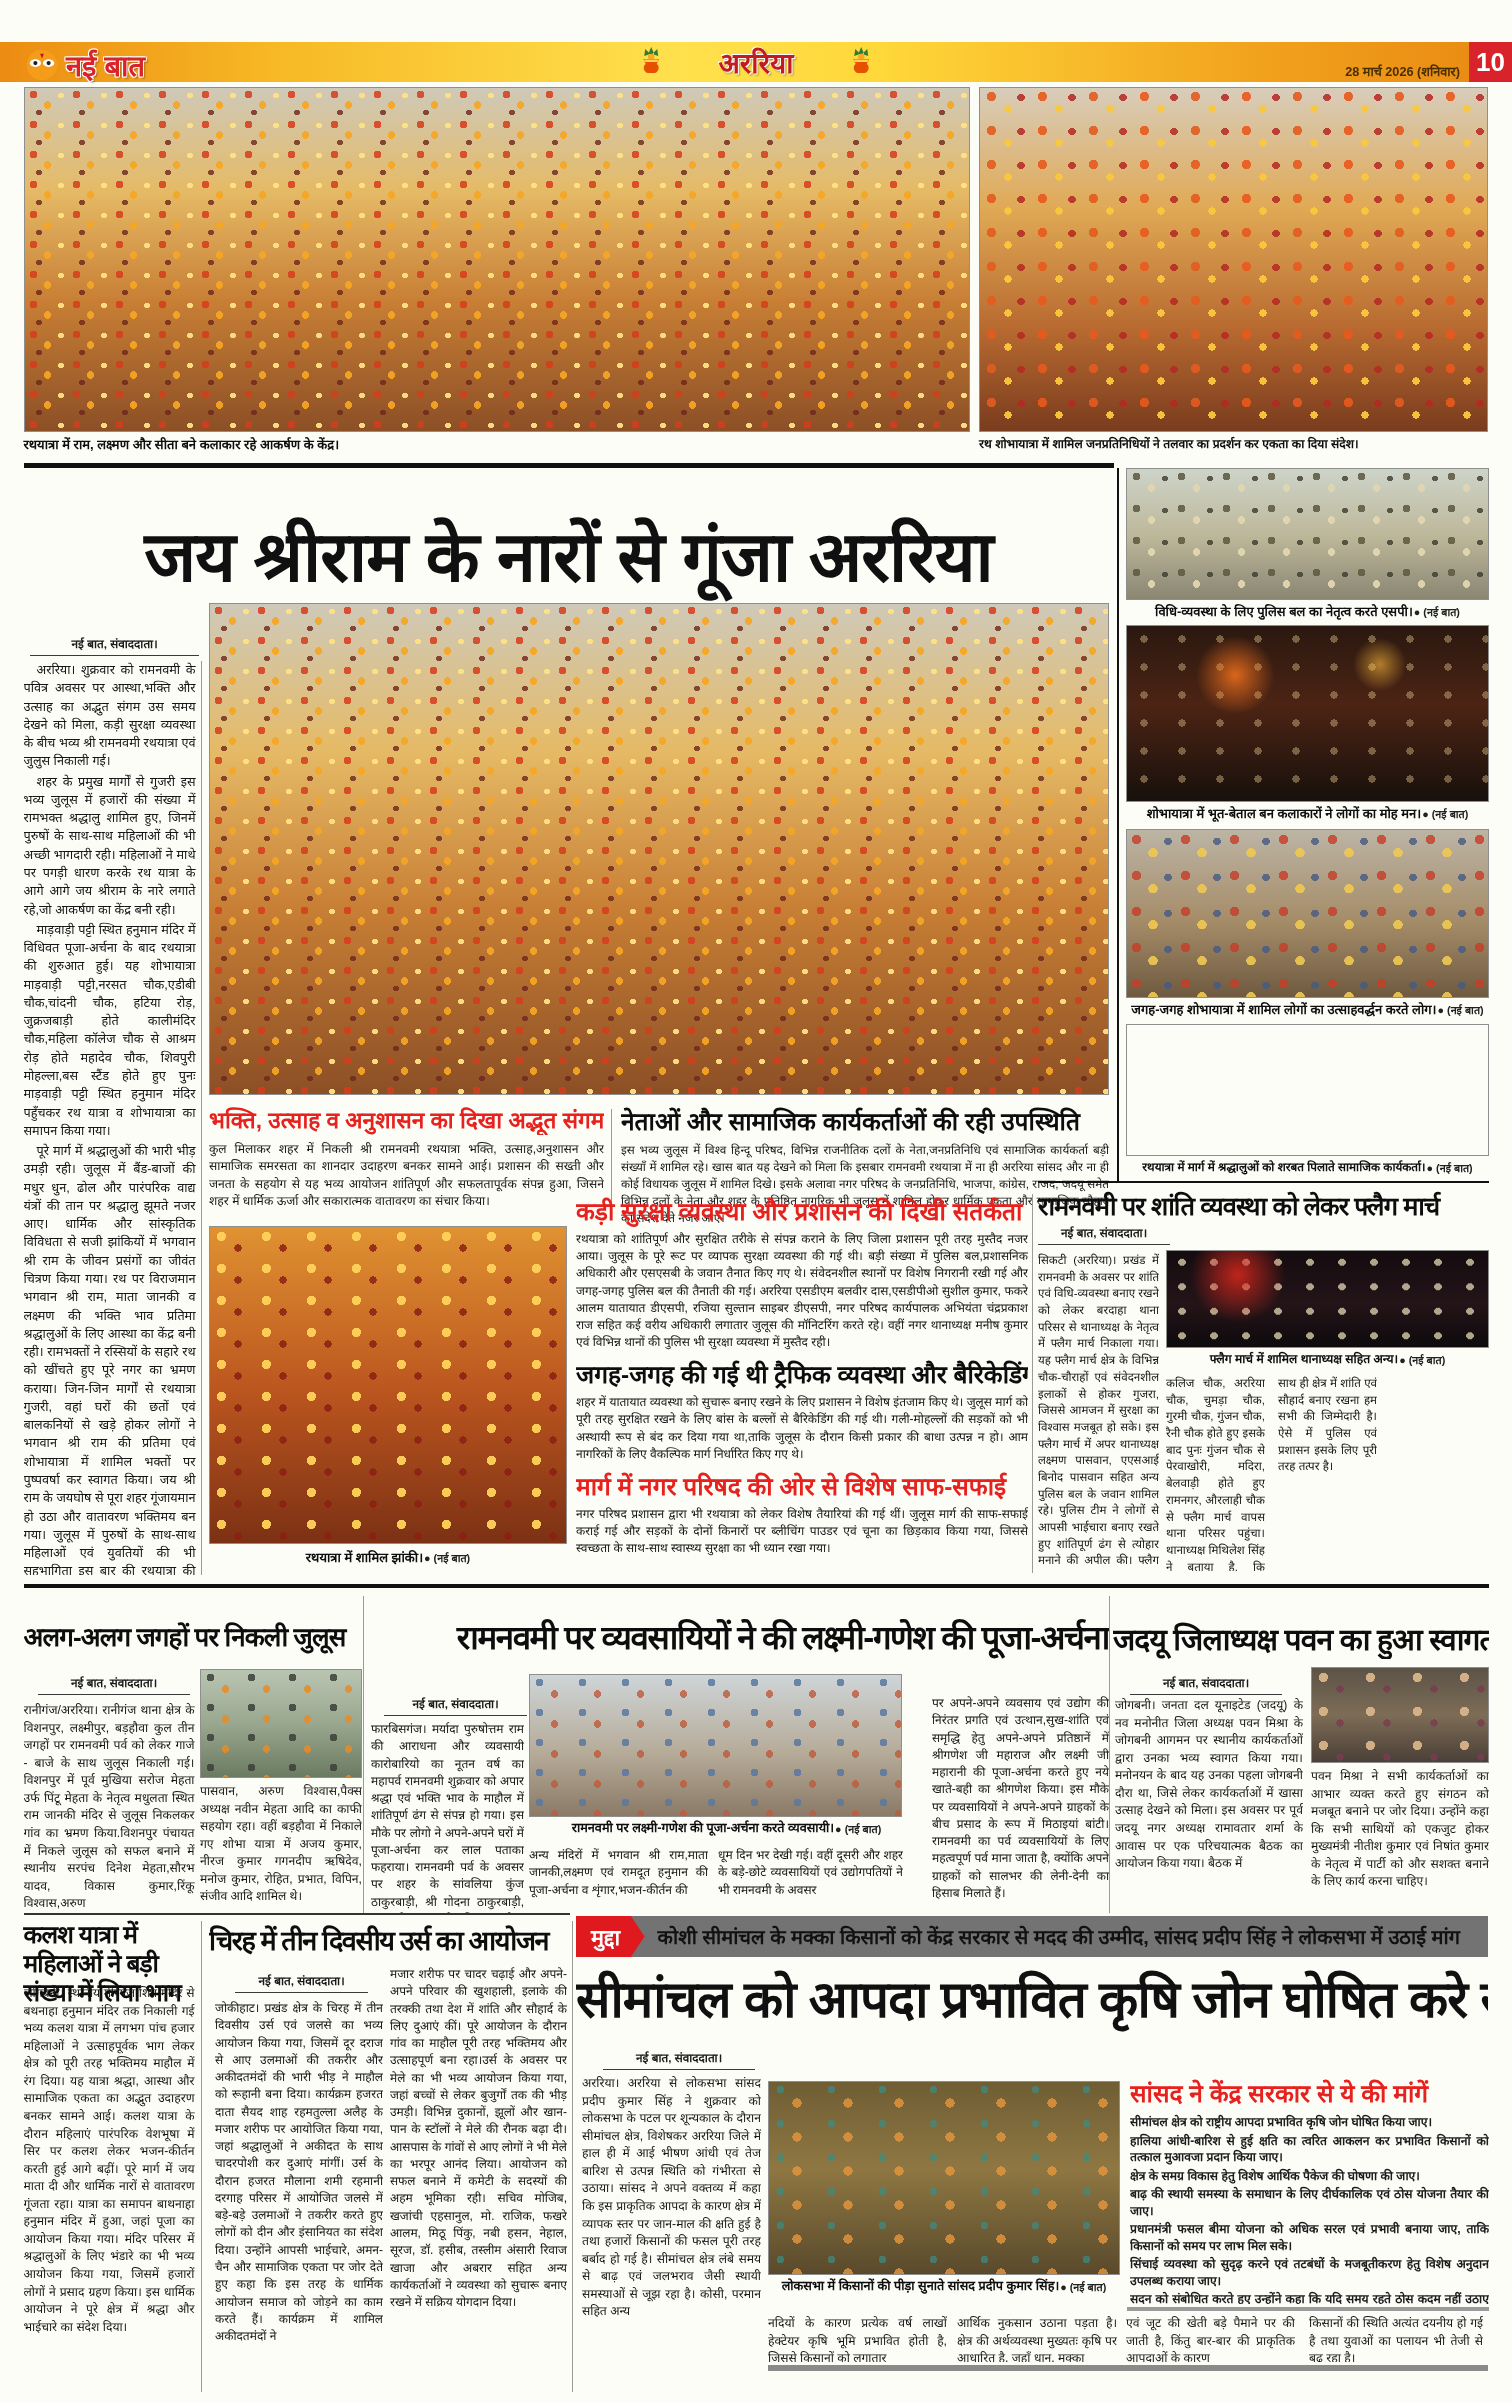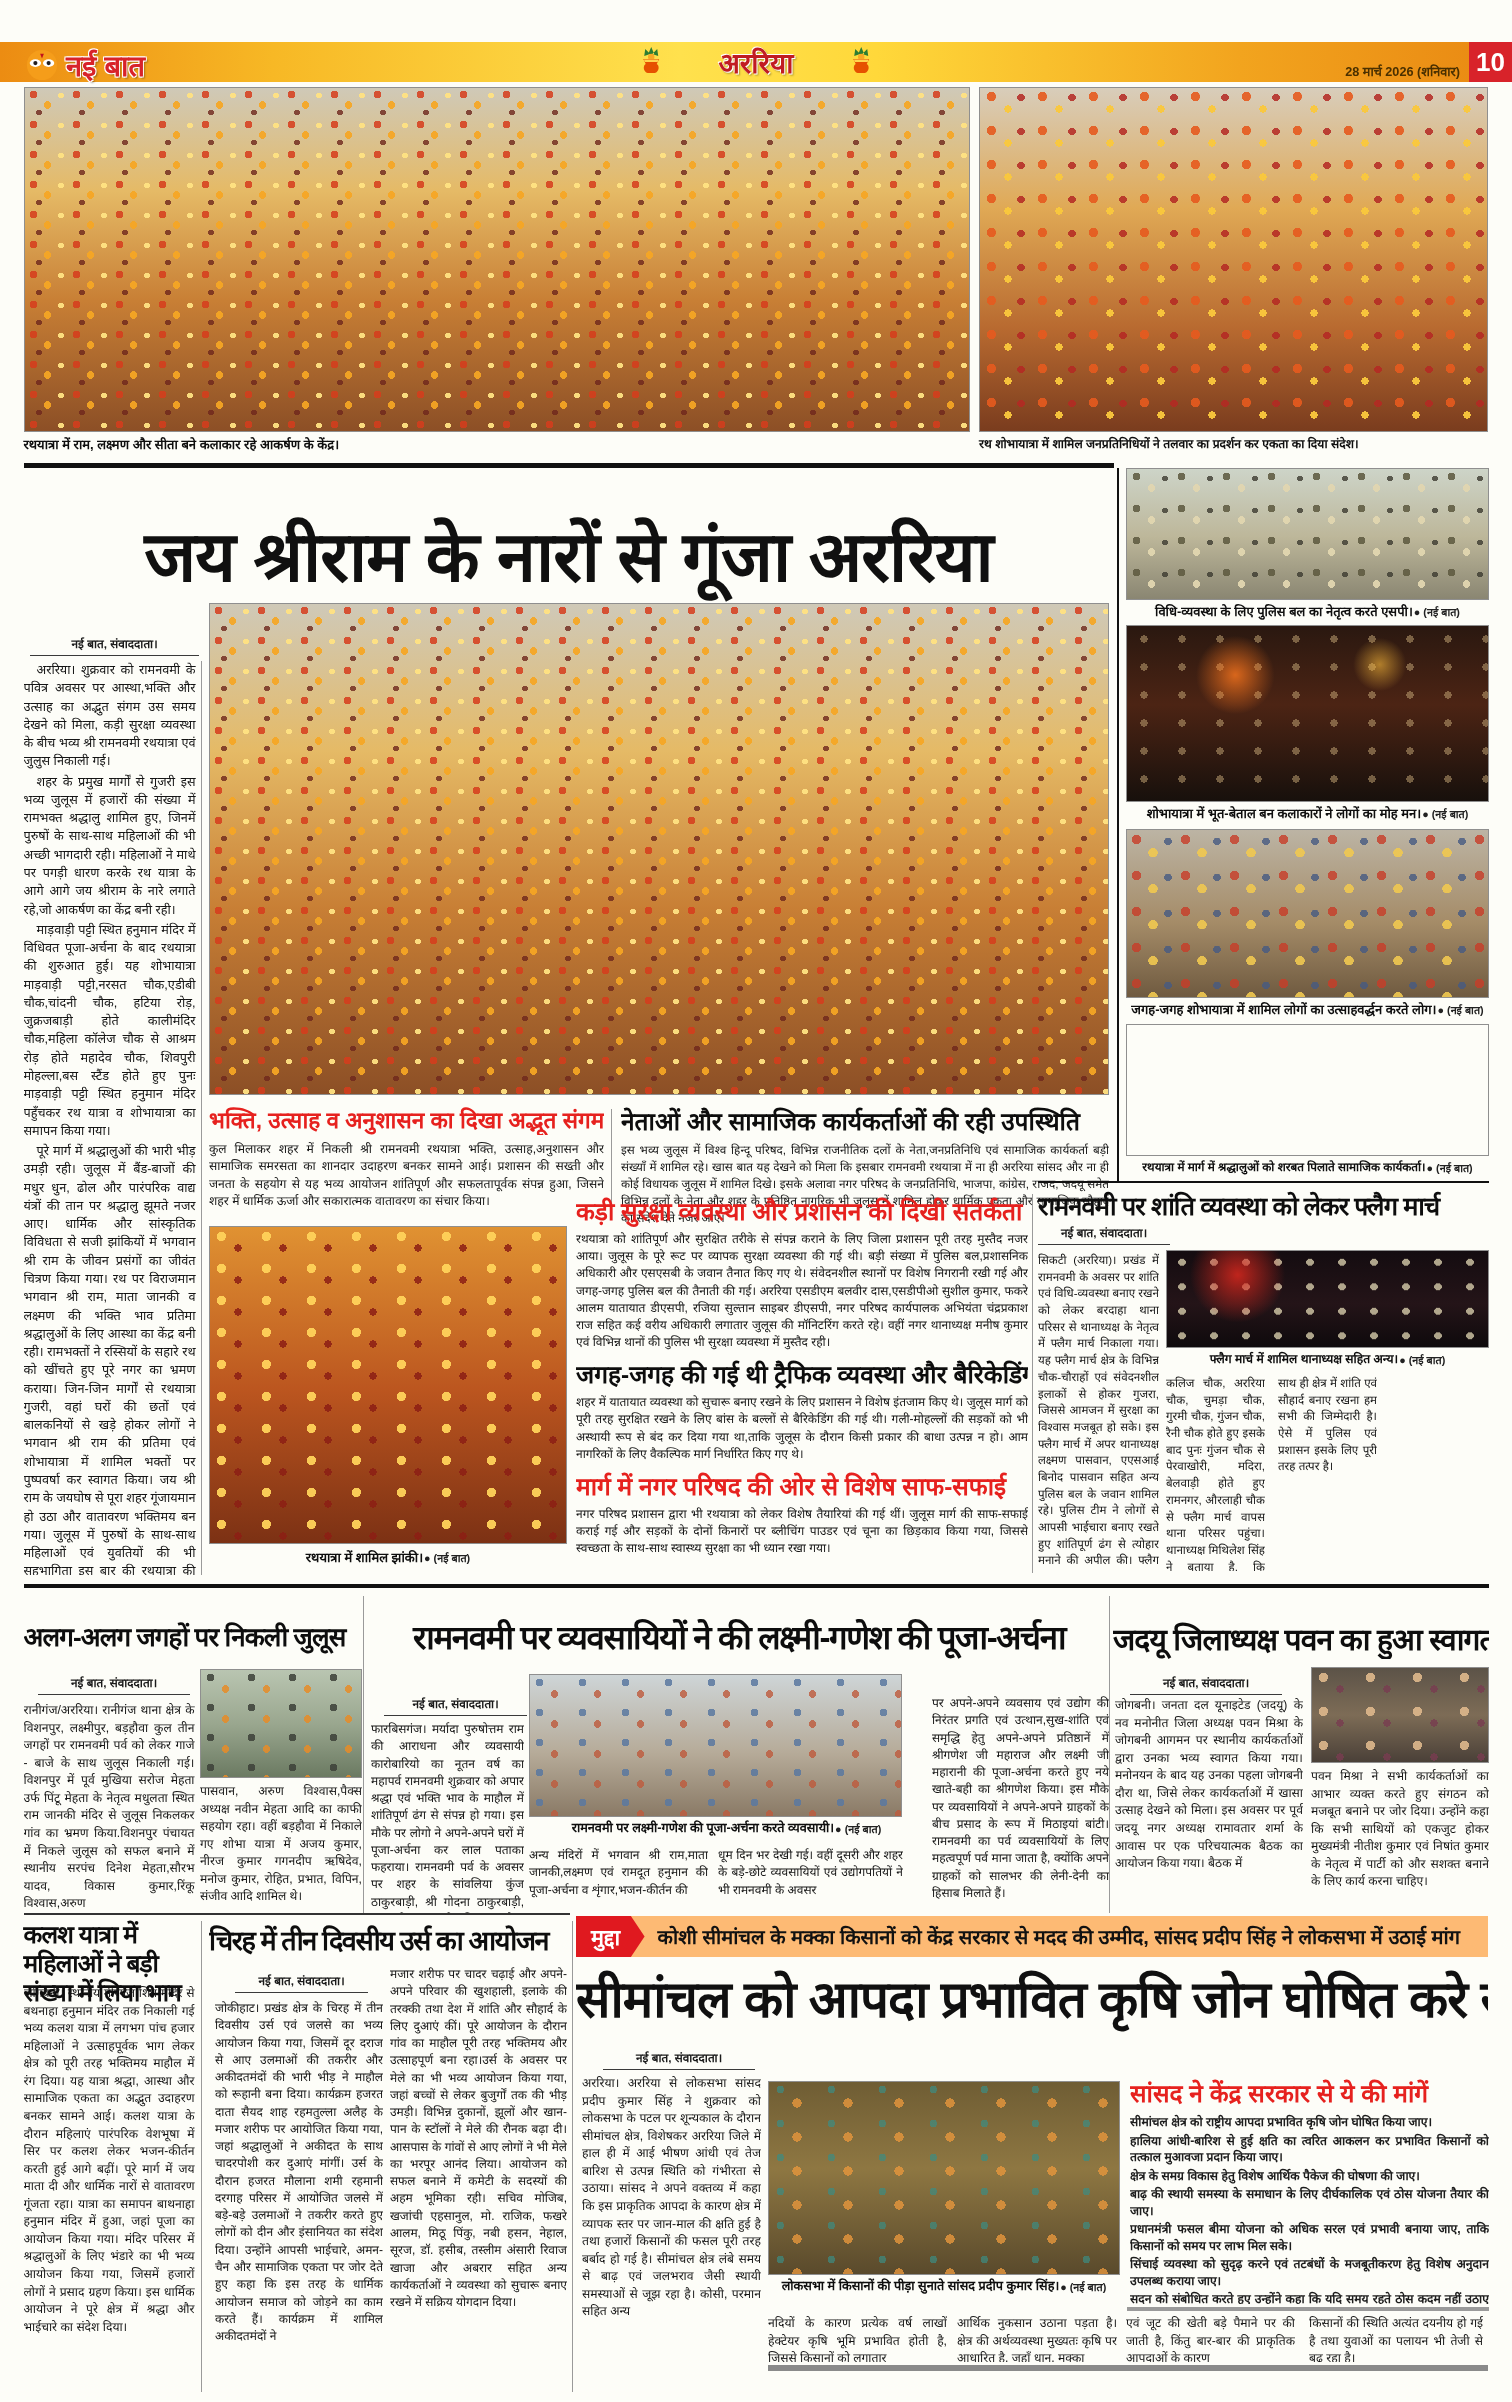"रामनवमी पर व्यवसायियों ने की" div.abs { text-align: center -> right }
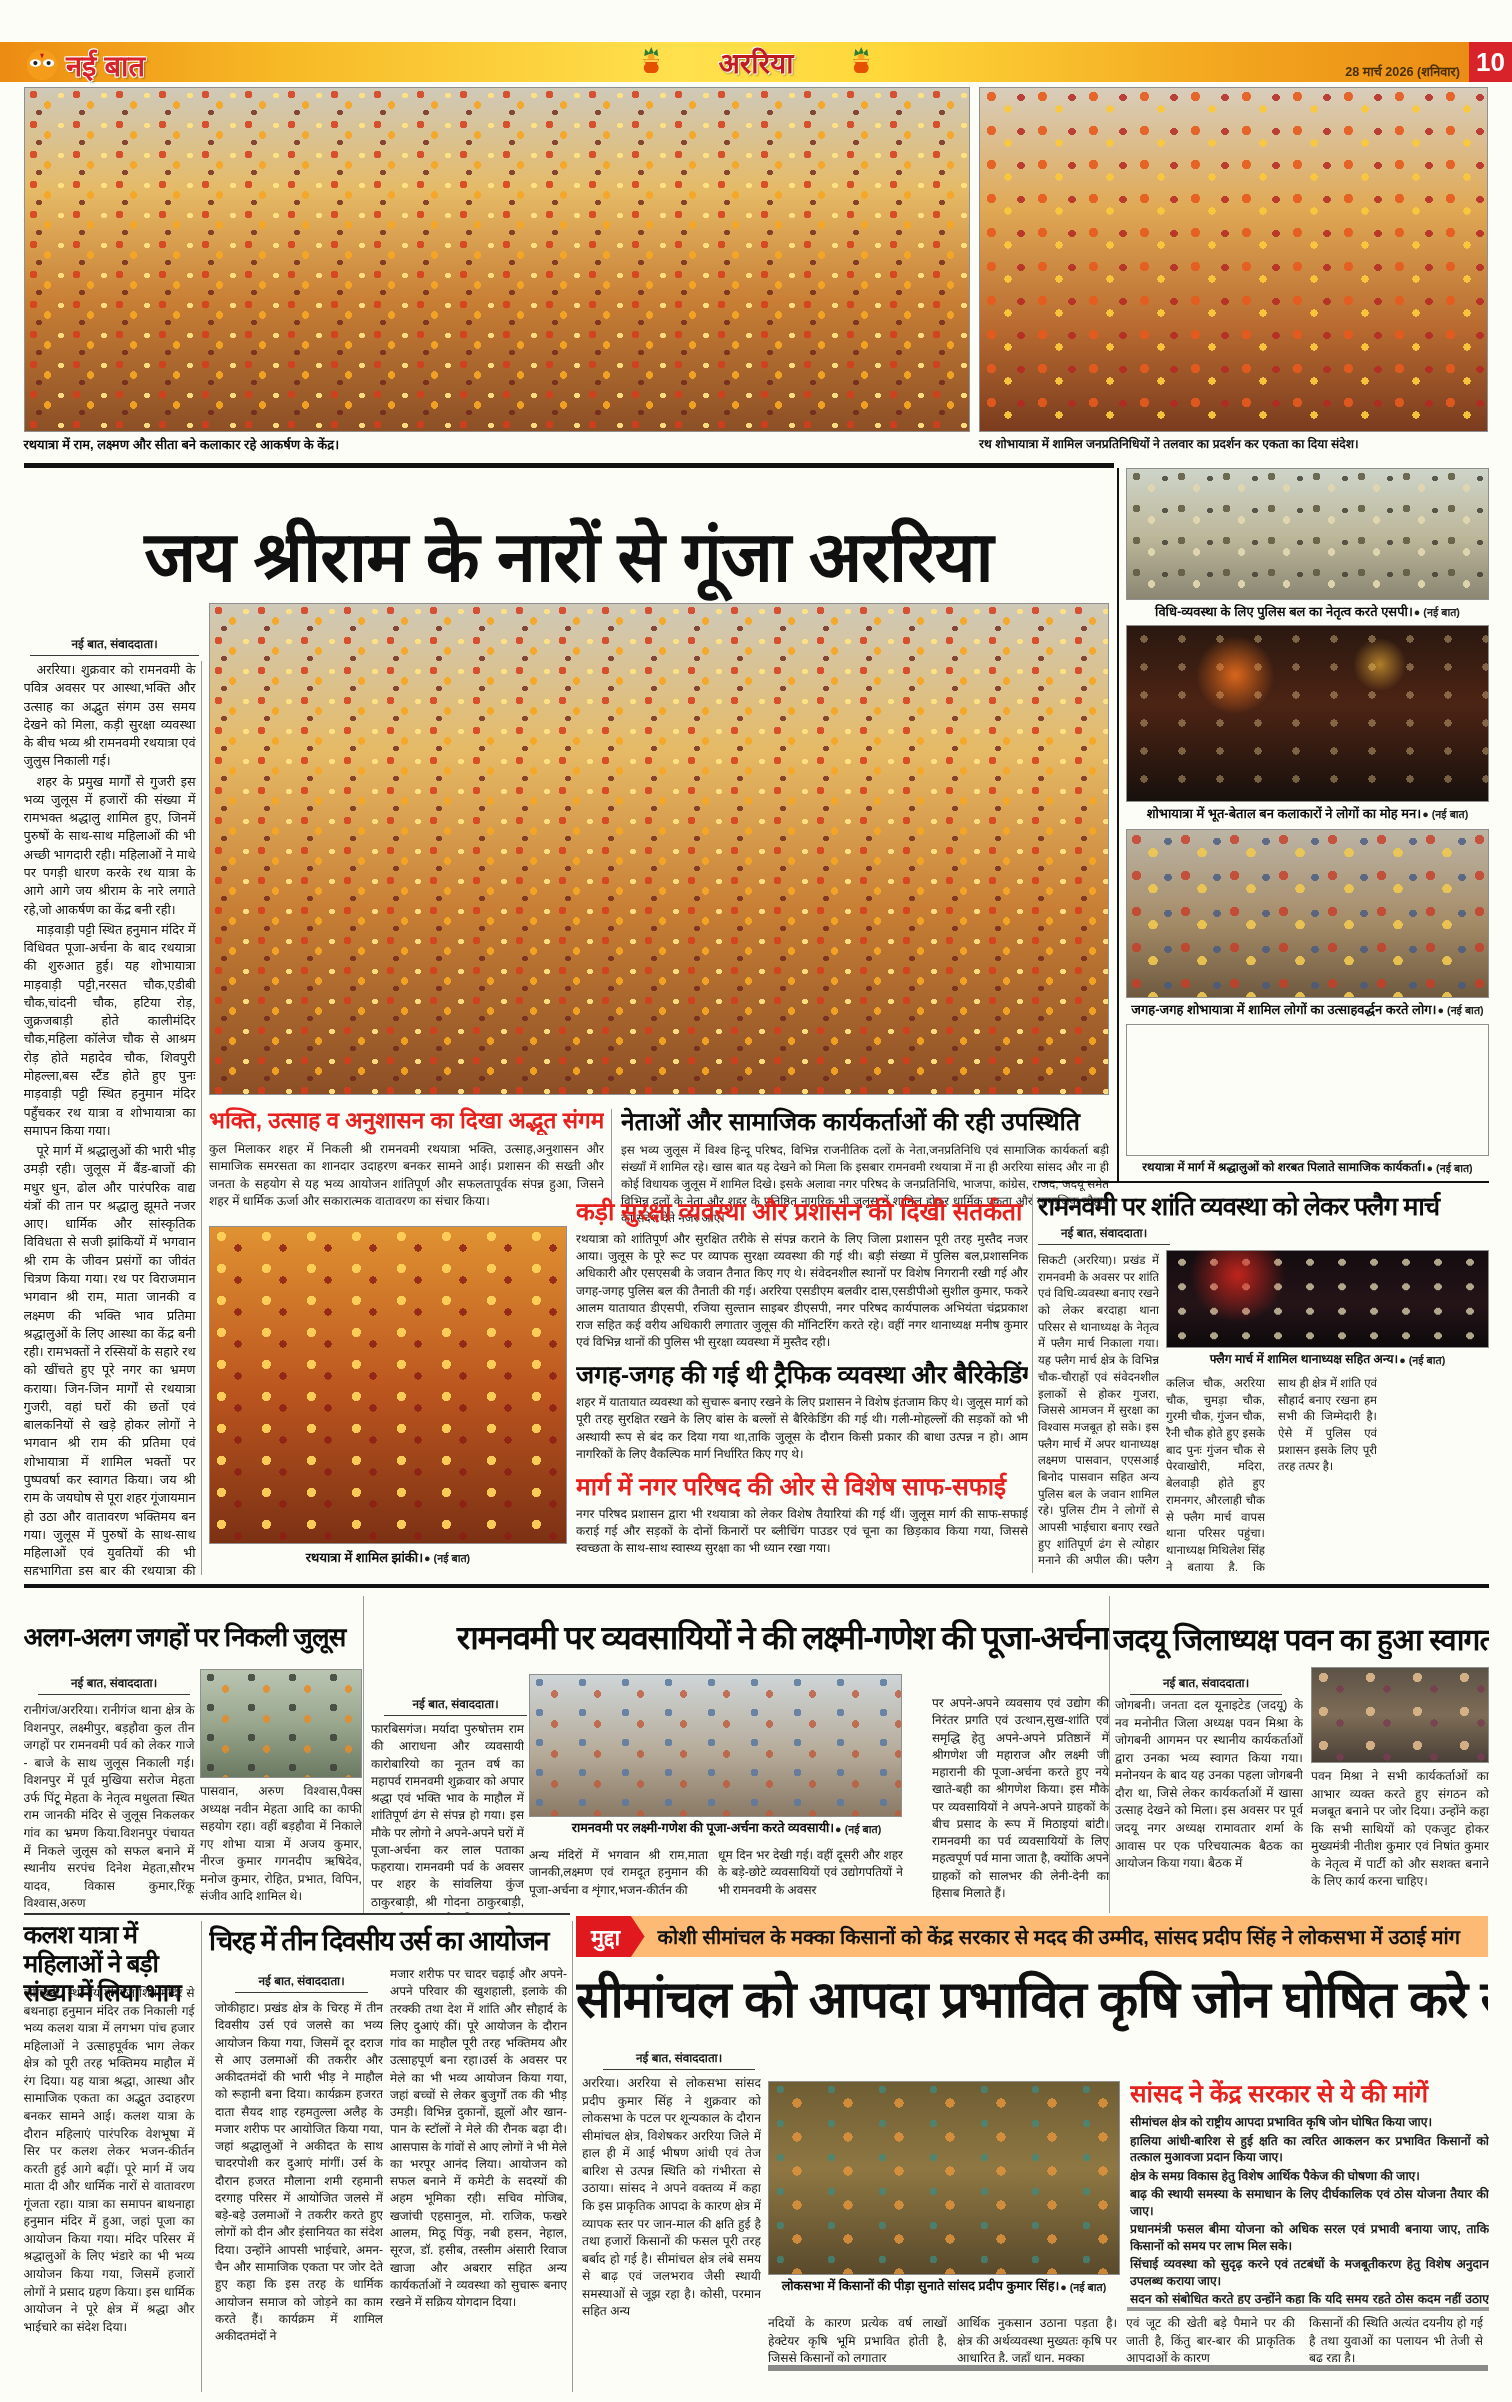"मुद्दा" div.abs { background: #fdba74 -> #737373 }
